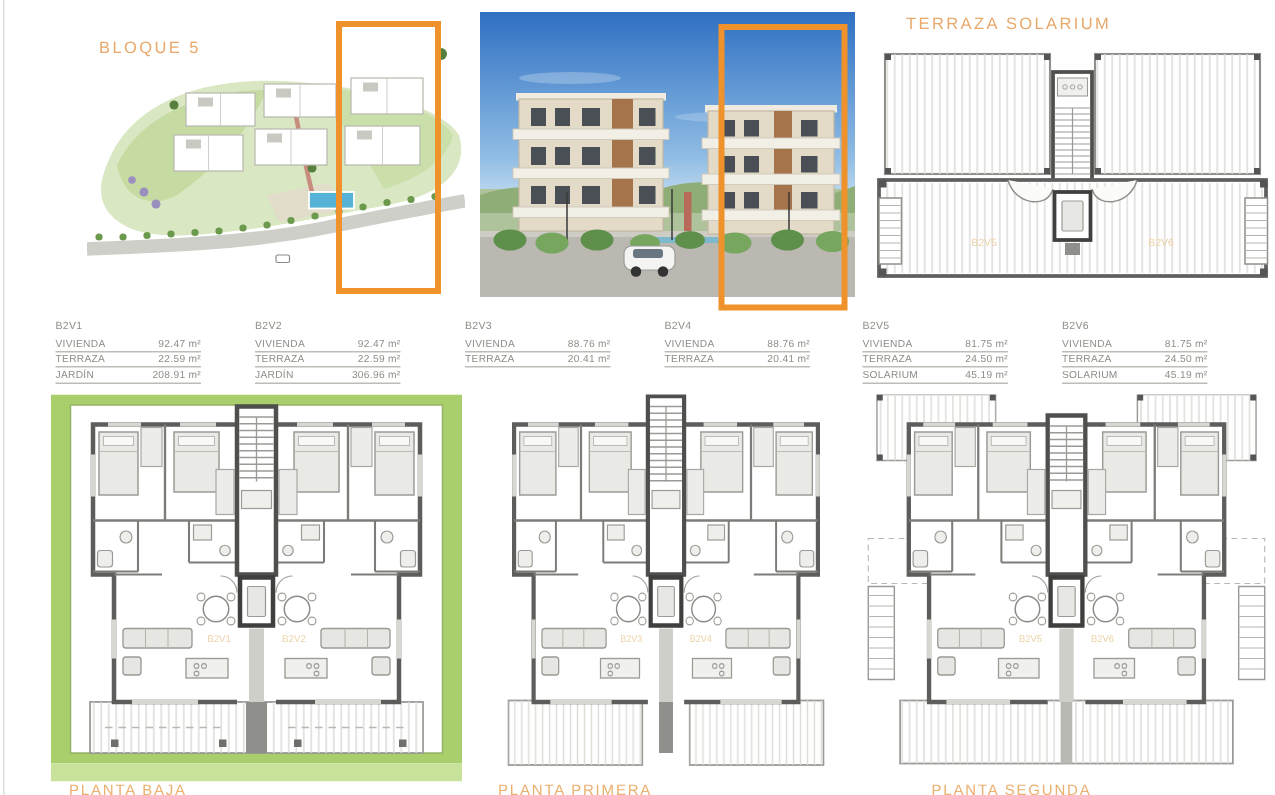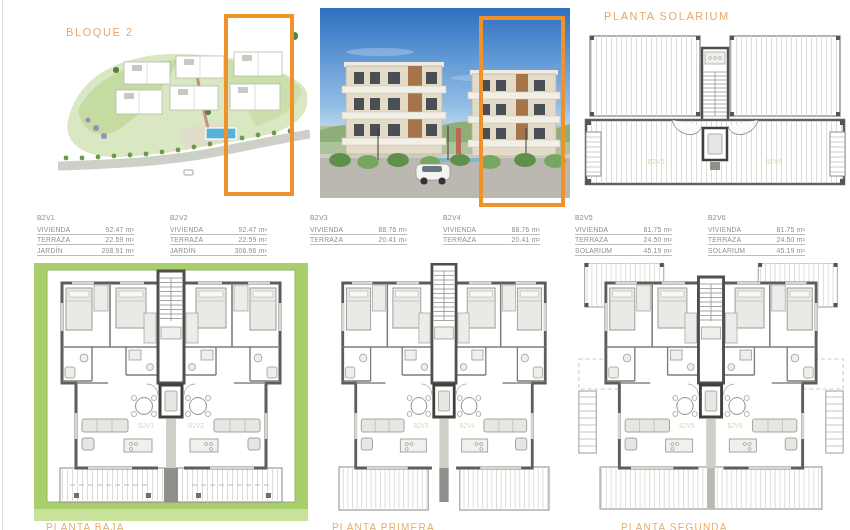"PLANTA SOLARIUM" div.olabel { text: PLANTA -> TERRAZA }
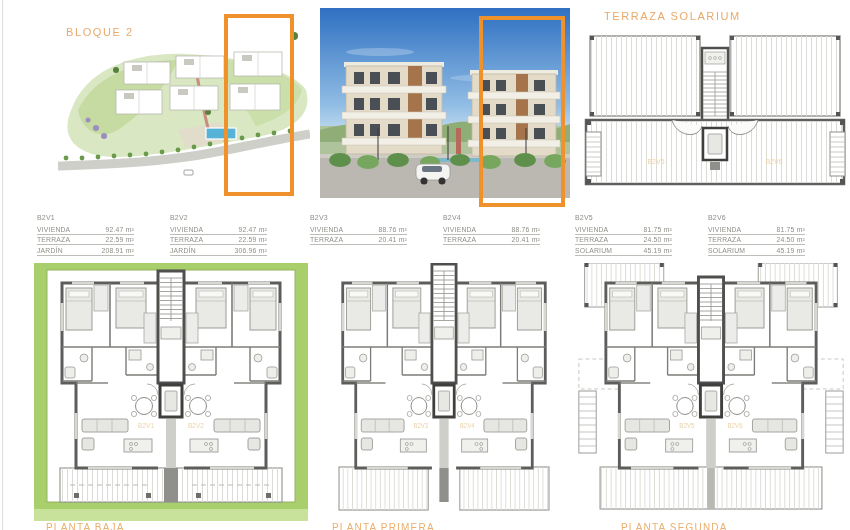"BLOQUE 2" div.olabel { text: 2 -> 5 }
